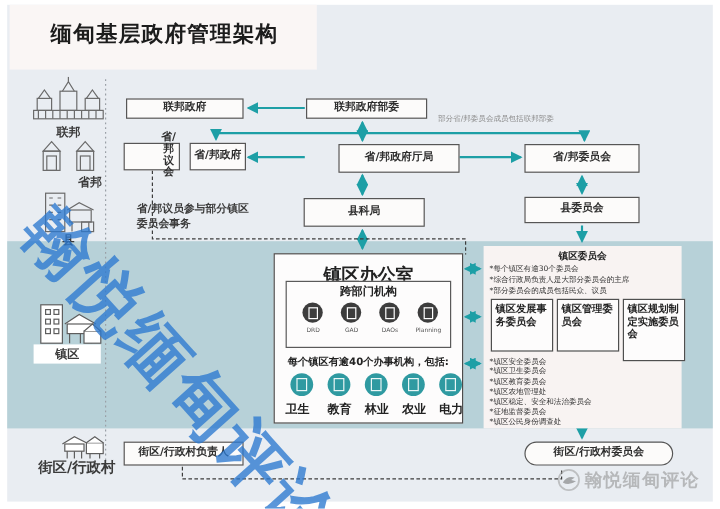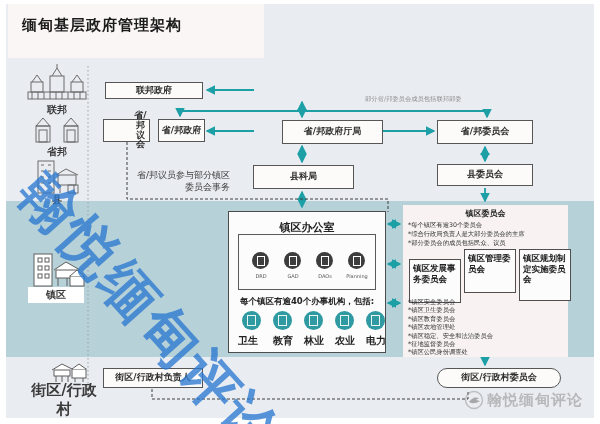"缅甸基层政府管理架构" .title { font-size: 15px -> 18px; left: 16px -> 36px }
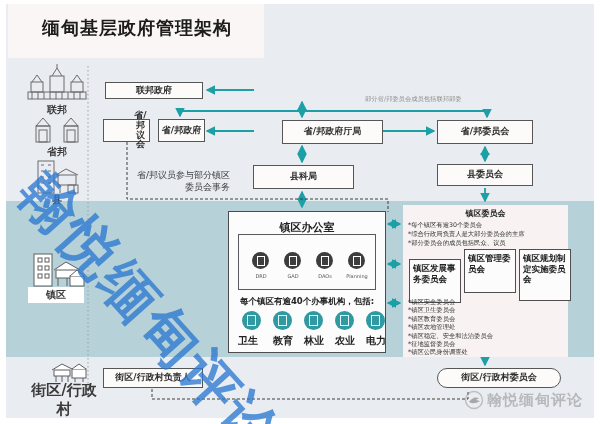"联邦政府部委" div.bx { html: none -> <div>联邦政府部委</div> }
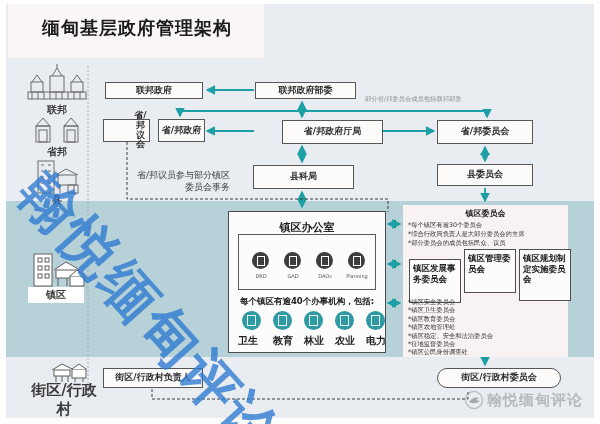"省邦" div.lvl { left: 26px -> 44px }
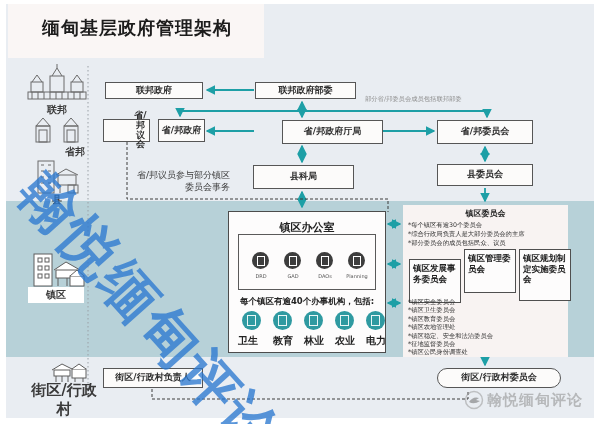"省/邦议员参与部分镇区" .note-mp { font-weight: 400 -> 700; left: 120px -> 108px; text-align: right -> left }
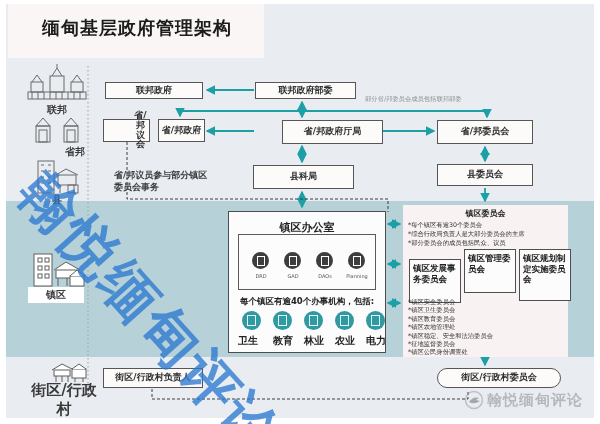"镇区办公室" .office-h { font-size: 11px -> 15px }
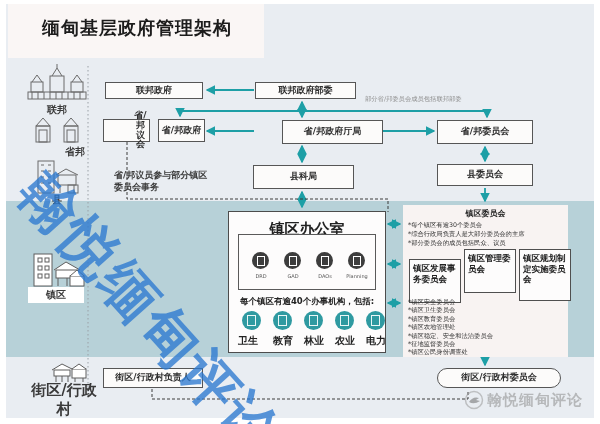"跨部门机构" div.subbox-h { html: none -> <div>跨部门机构</div> }
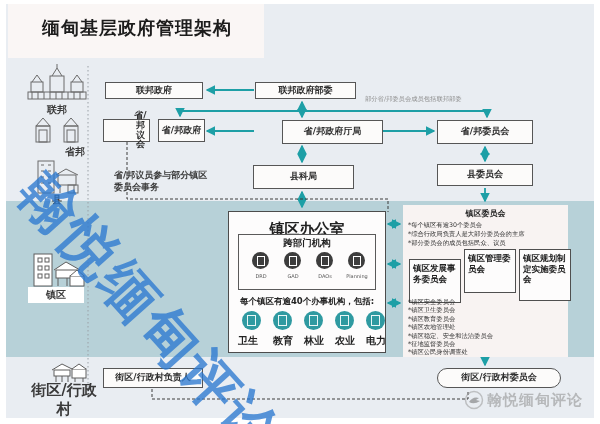"镇区发展事务委员会" div.com-bx { margin-top: 10px -> none }
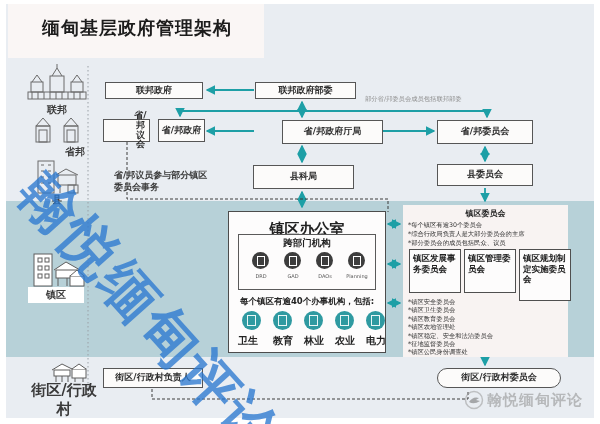"街区/行政村" div.lvl { font-size: 15px -> 12px }
